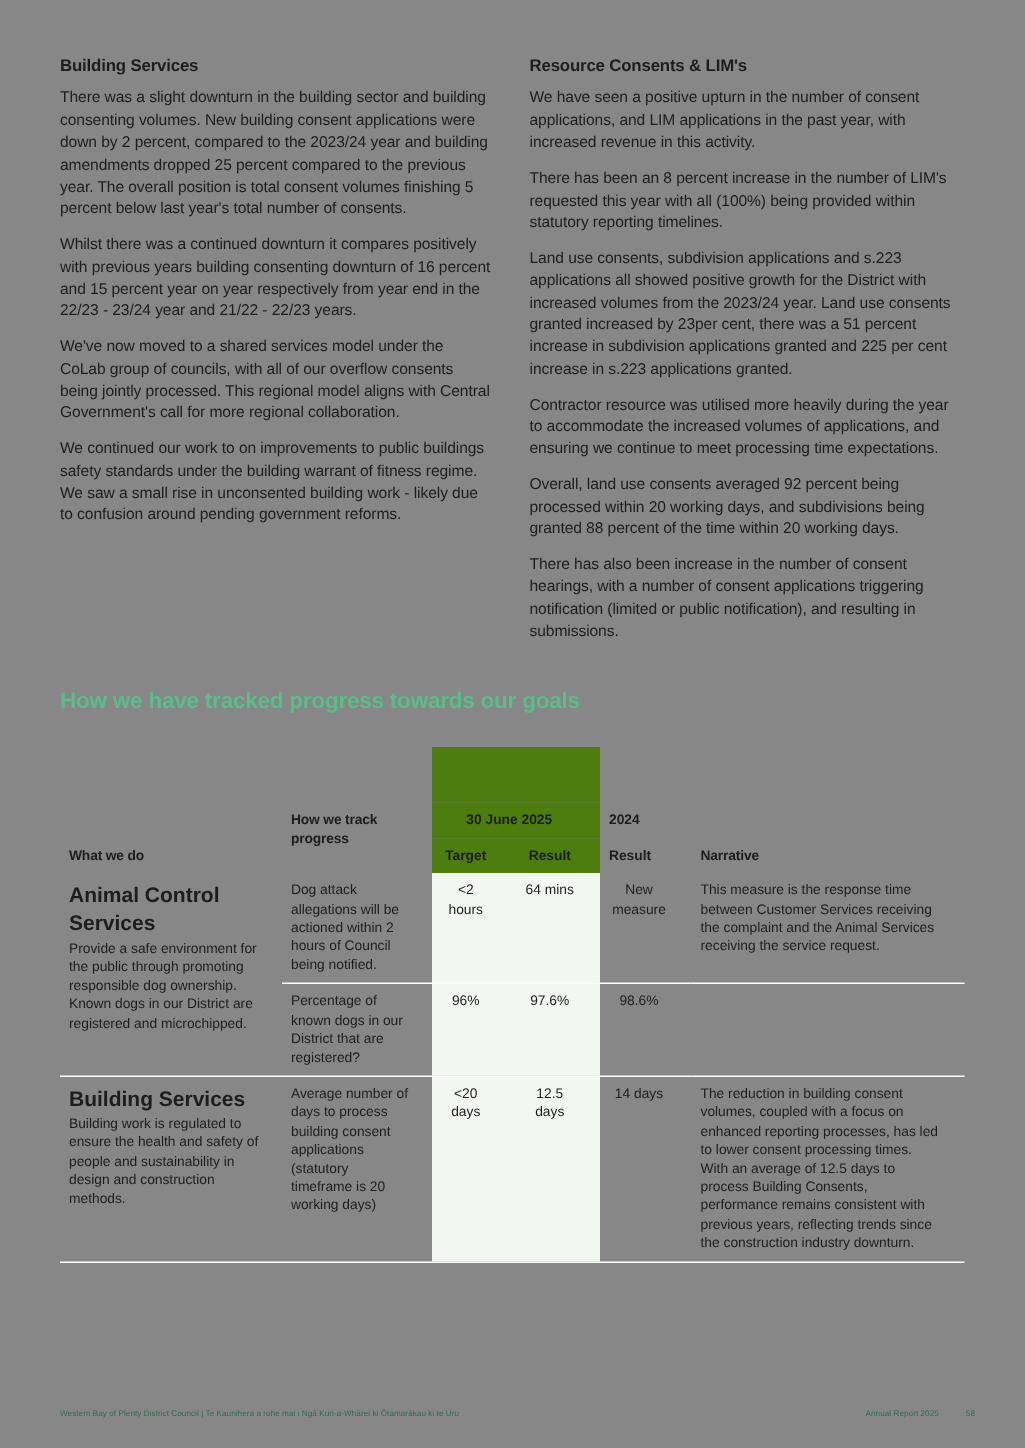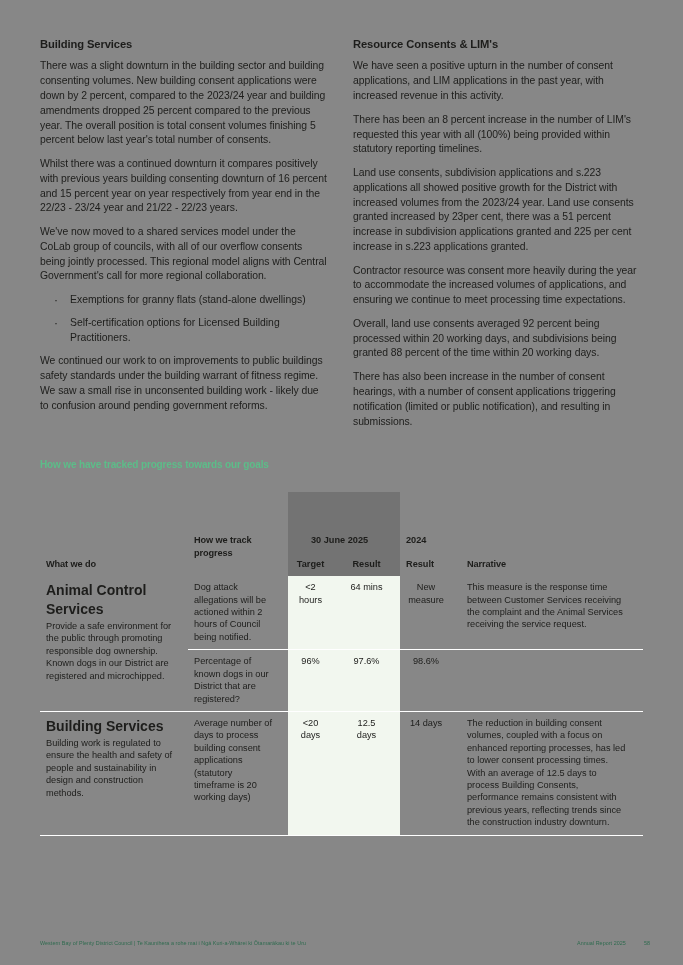"Contractor resource was consent more" p.body { text: consent -> utilised }
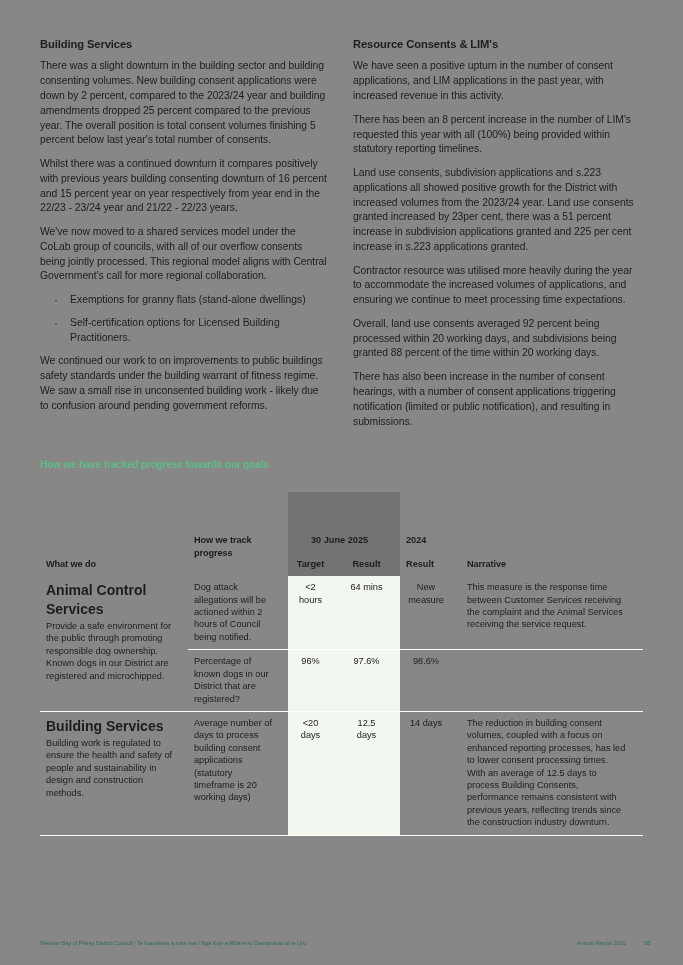"Exemptions for granny flats (stand-alone" ul.bullets { html: <ul> <li>Exemptions for granny flats (stand-alone dwellings)</li> <li>Self-certification options for Licensed Building Practitioners.</li> </ul> -> none }
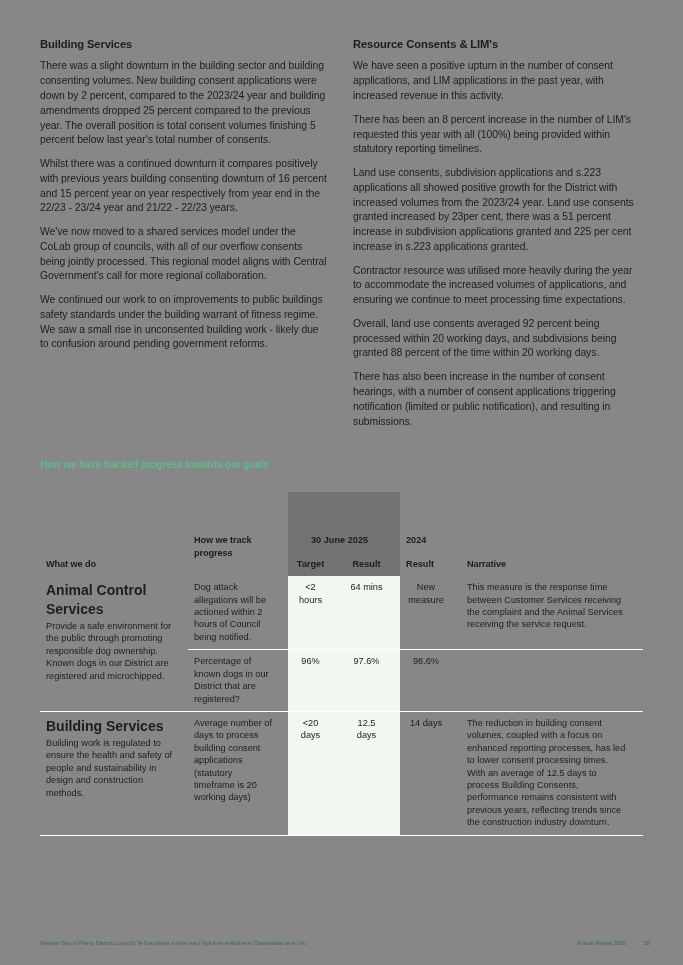"How we have tracked progress" h1.goals-heading { font-size: 10px -> 15px }
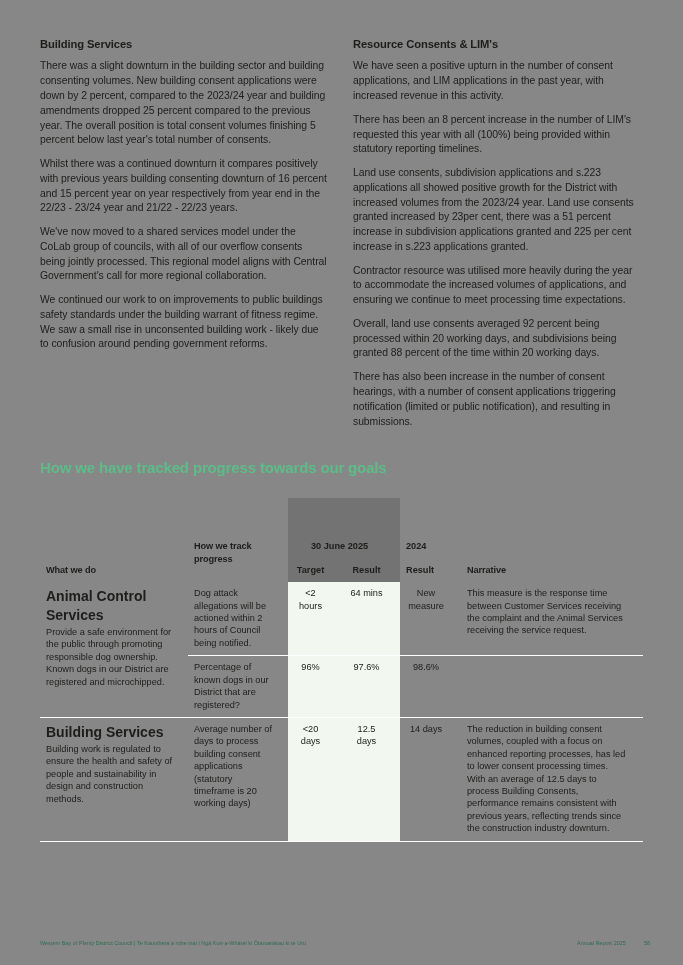"30 June 2025" .tinted { background: #737373 -> #4d7c0f }
